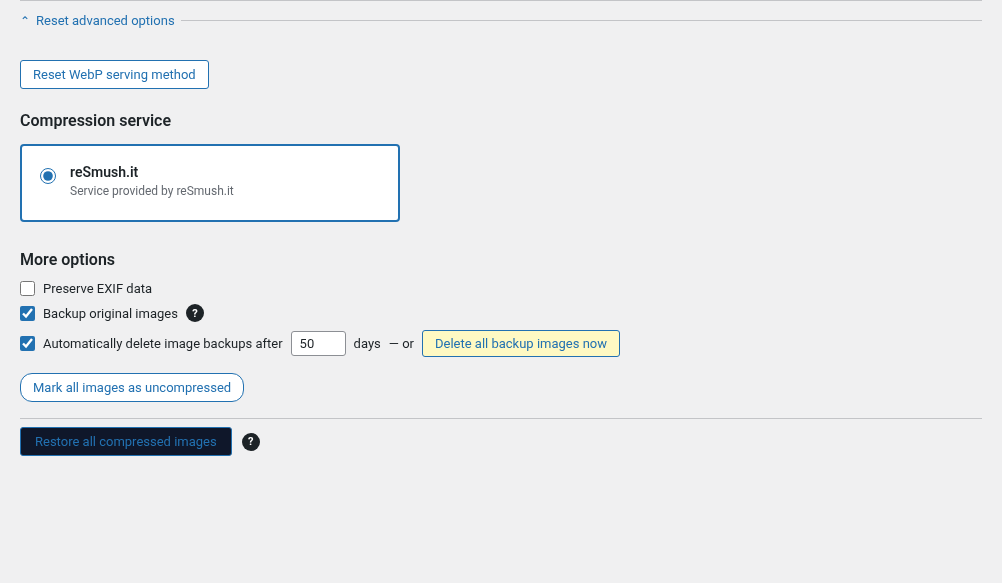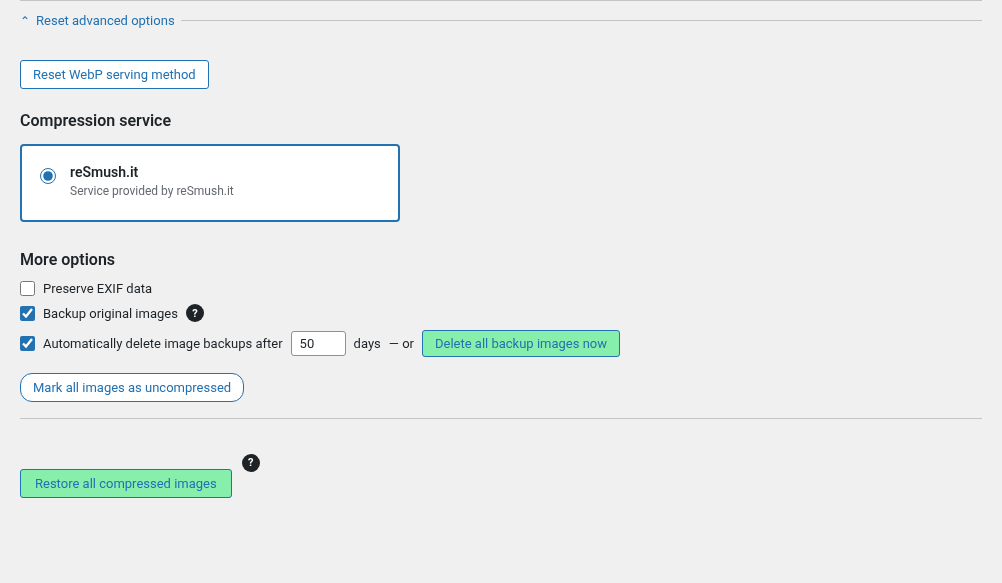"Delete all backup images now" .delete-backup-btn { background: #86efac -> #fef9c3 }
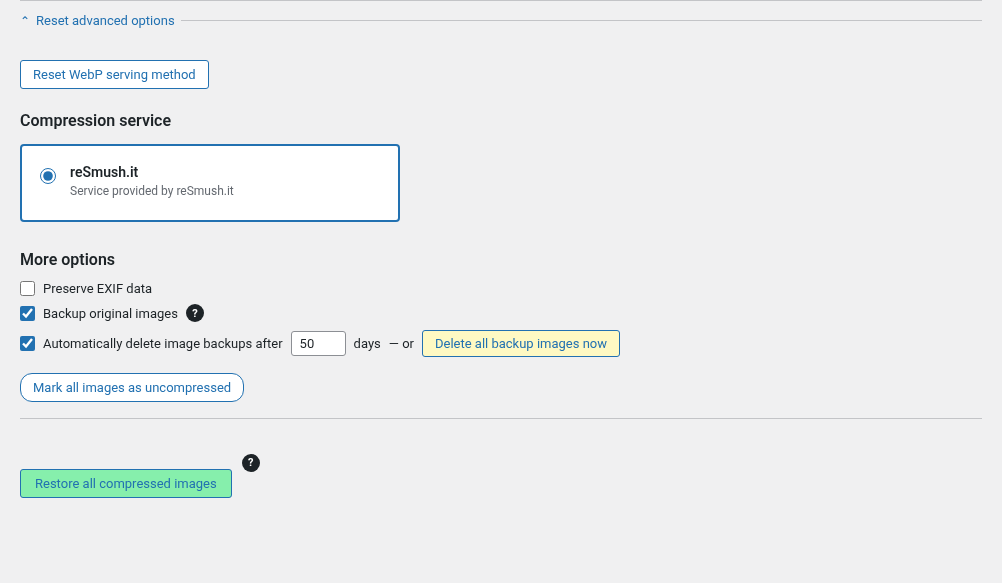"Restore all compressed images" .restore-btn { background: #86efac -> #0f172a; margin-top: 42px -> none }
